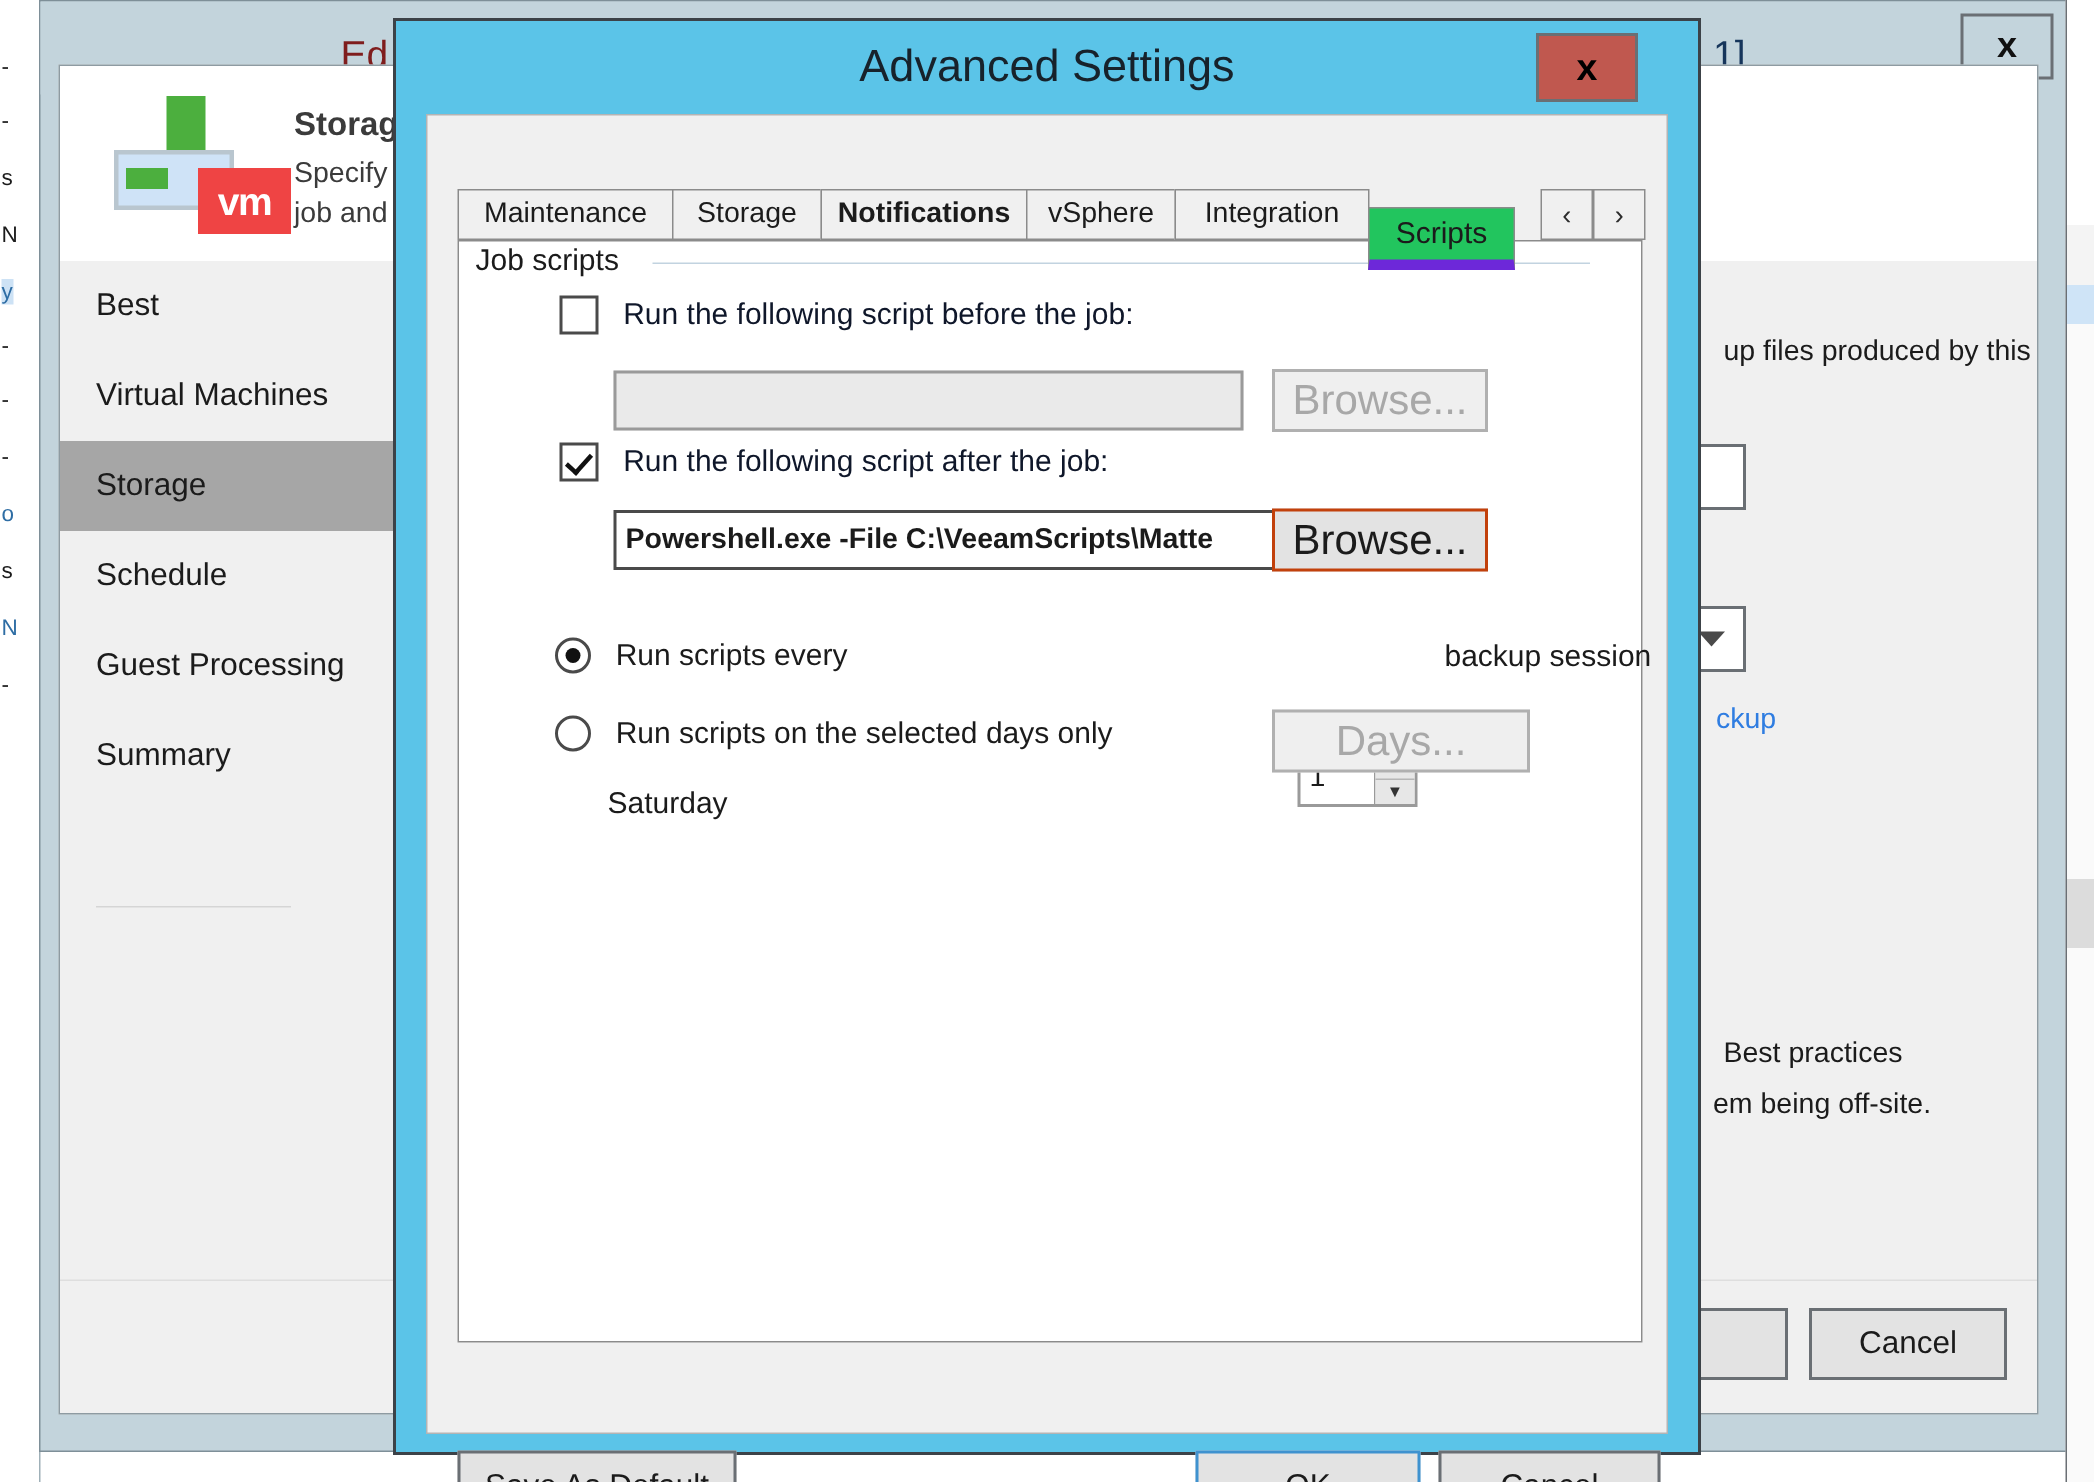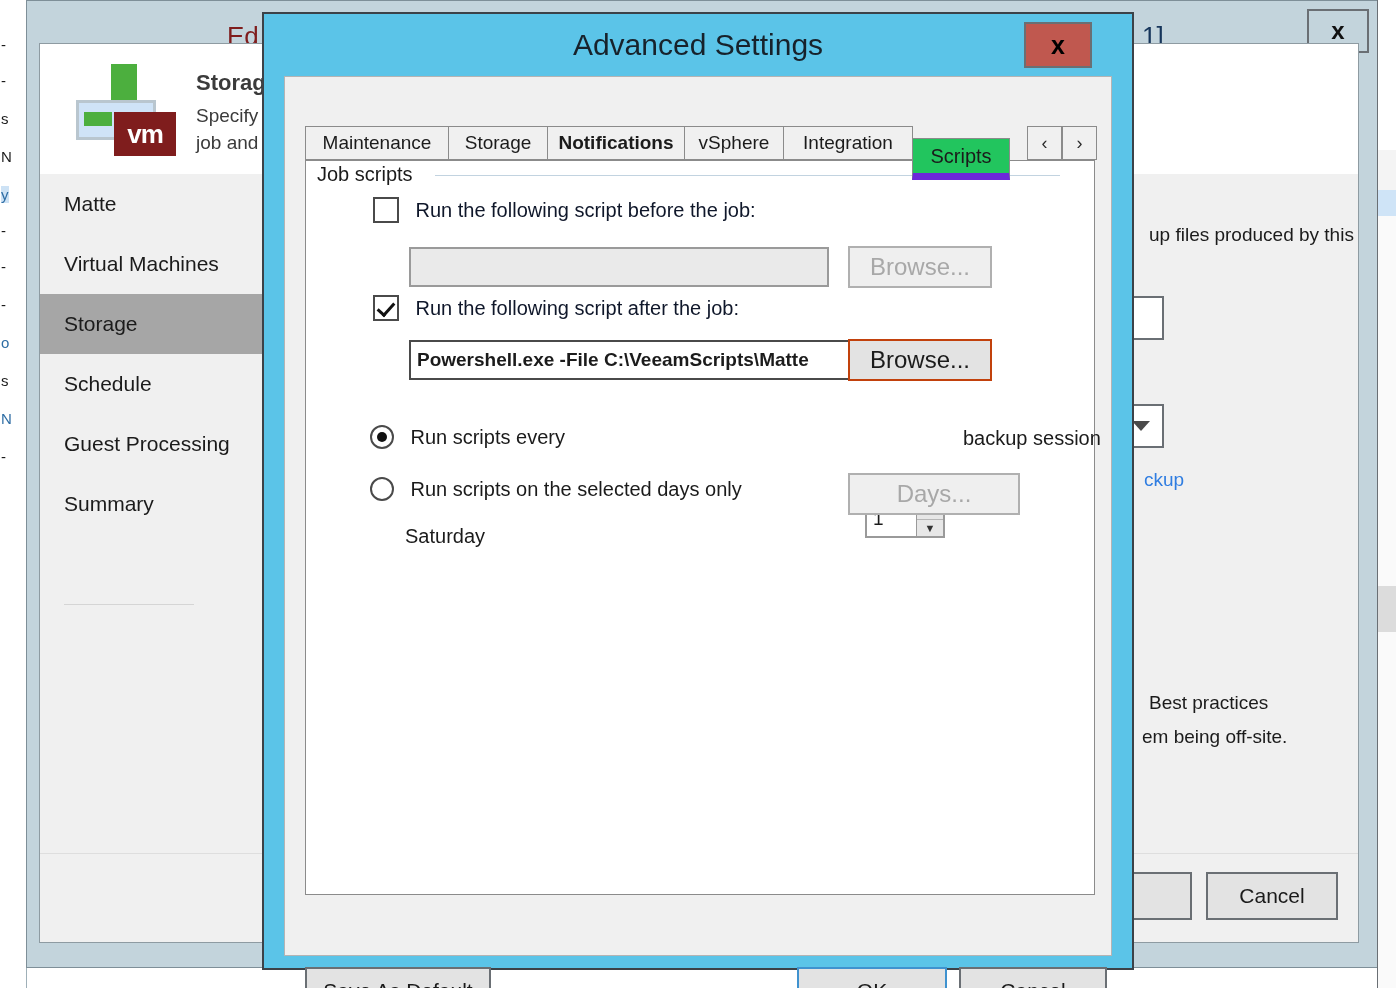"vm" #vm-icon .vmbadge { background: #7f1d1d -> #ef4444; left: 46px -> 64px }
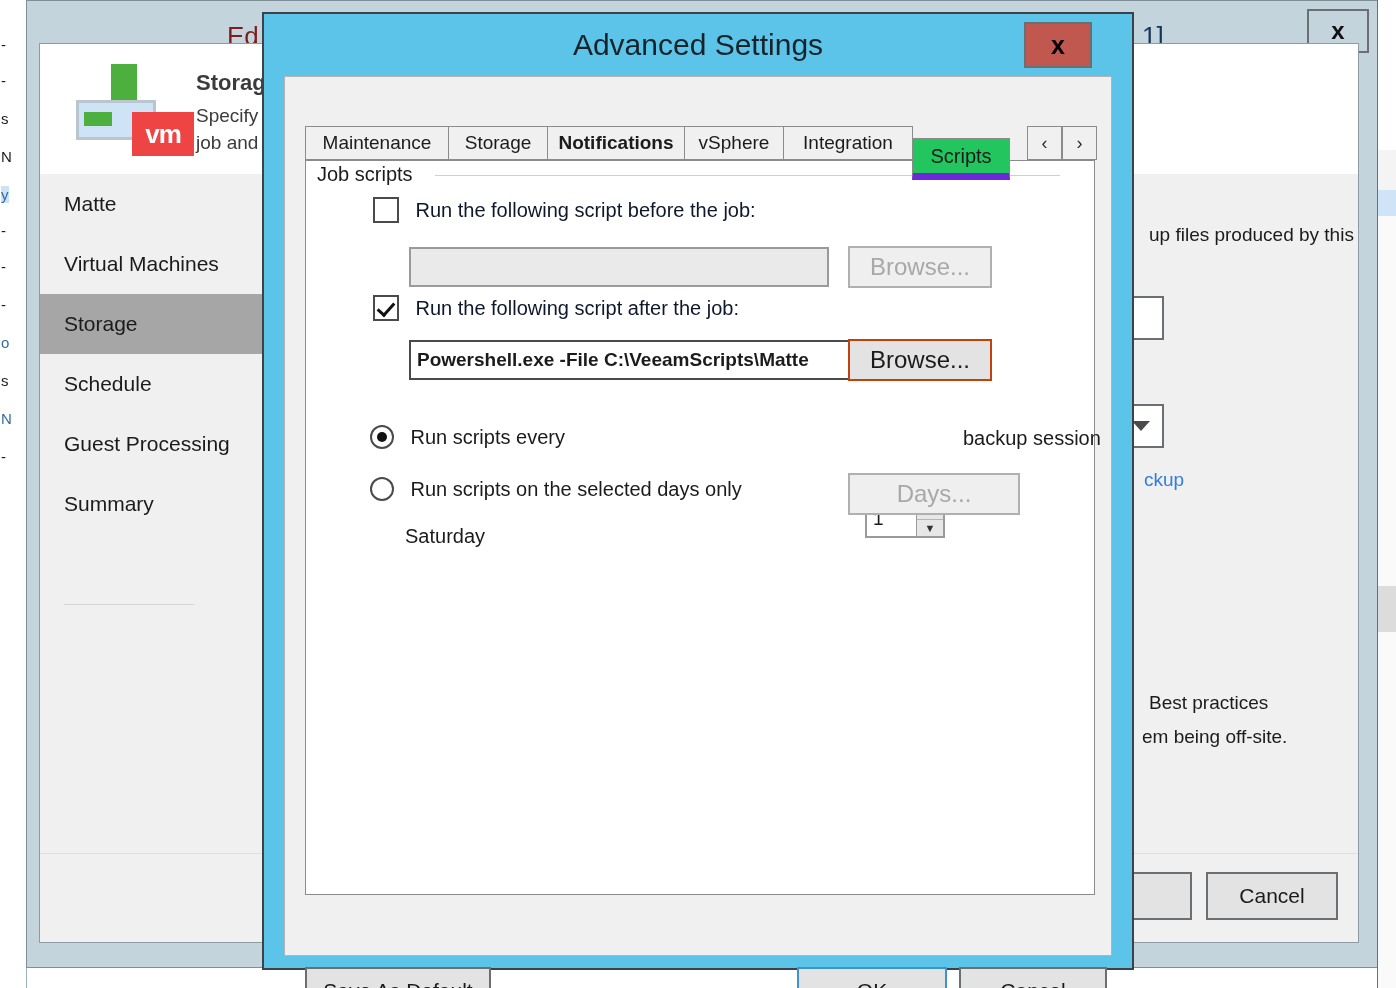"Matte" span { text: Matte -> Best }
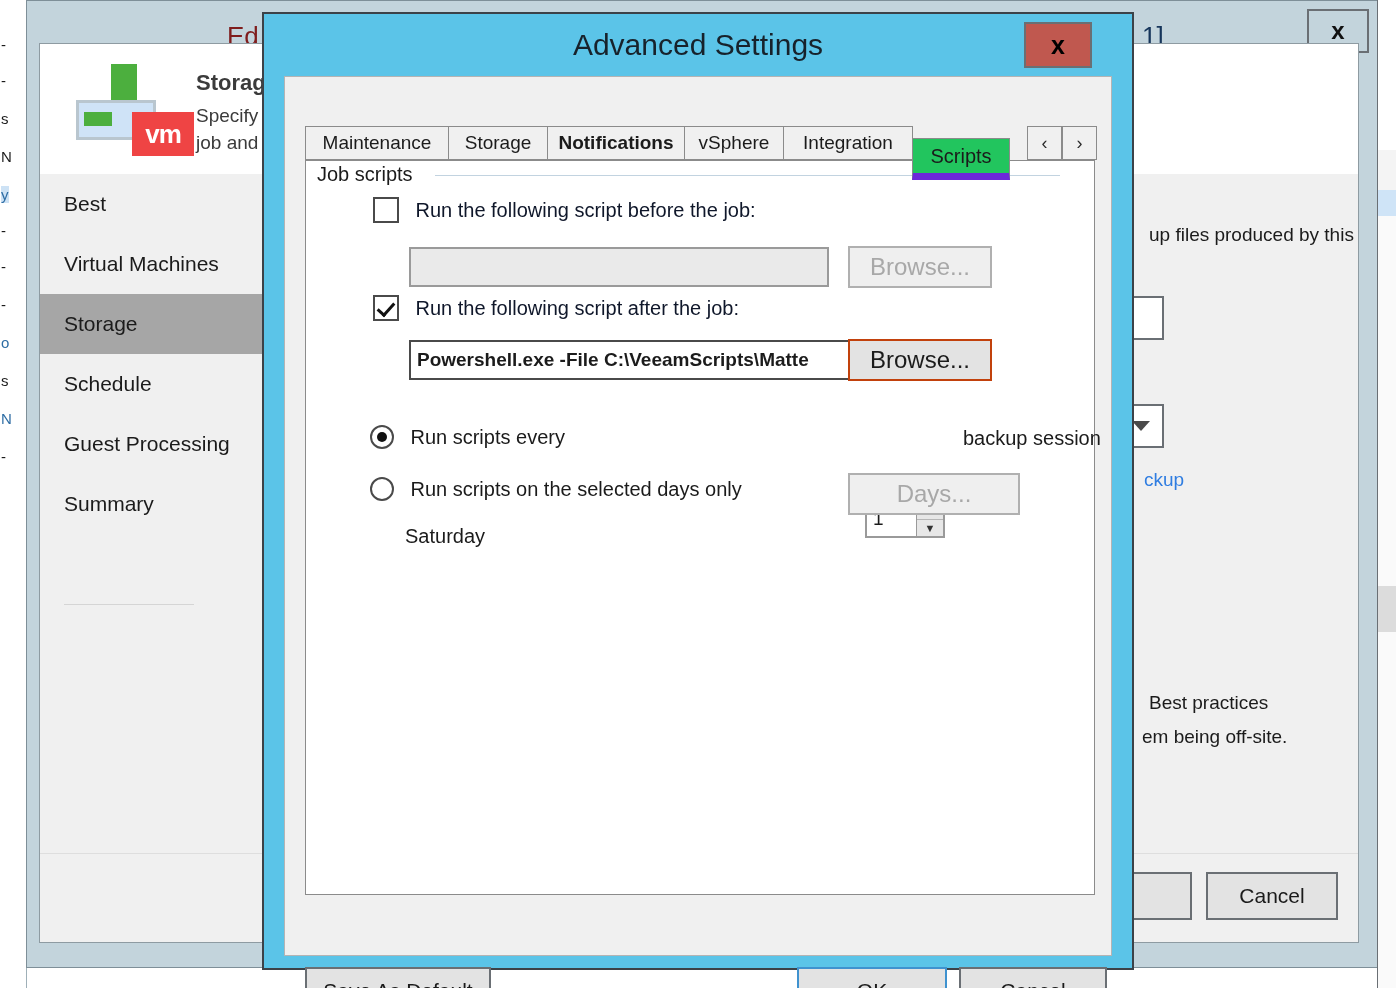"Browse..." .btn { font-size: 24px -> 28px }
